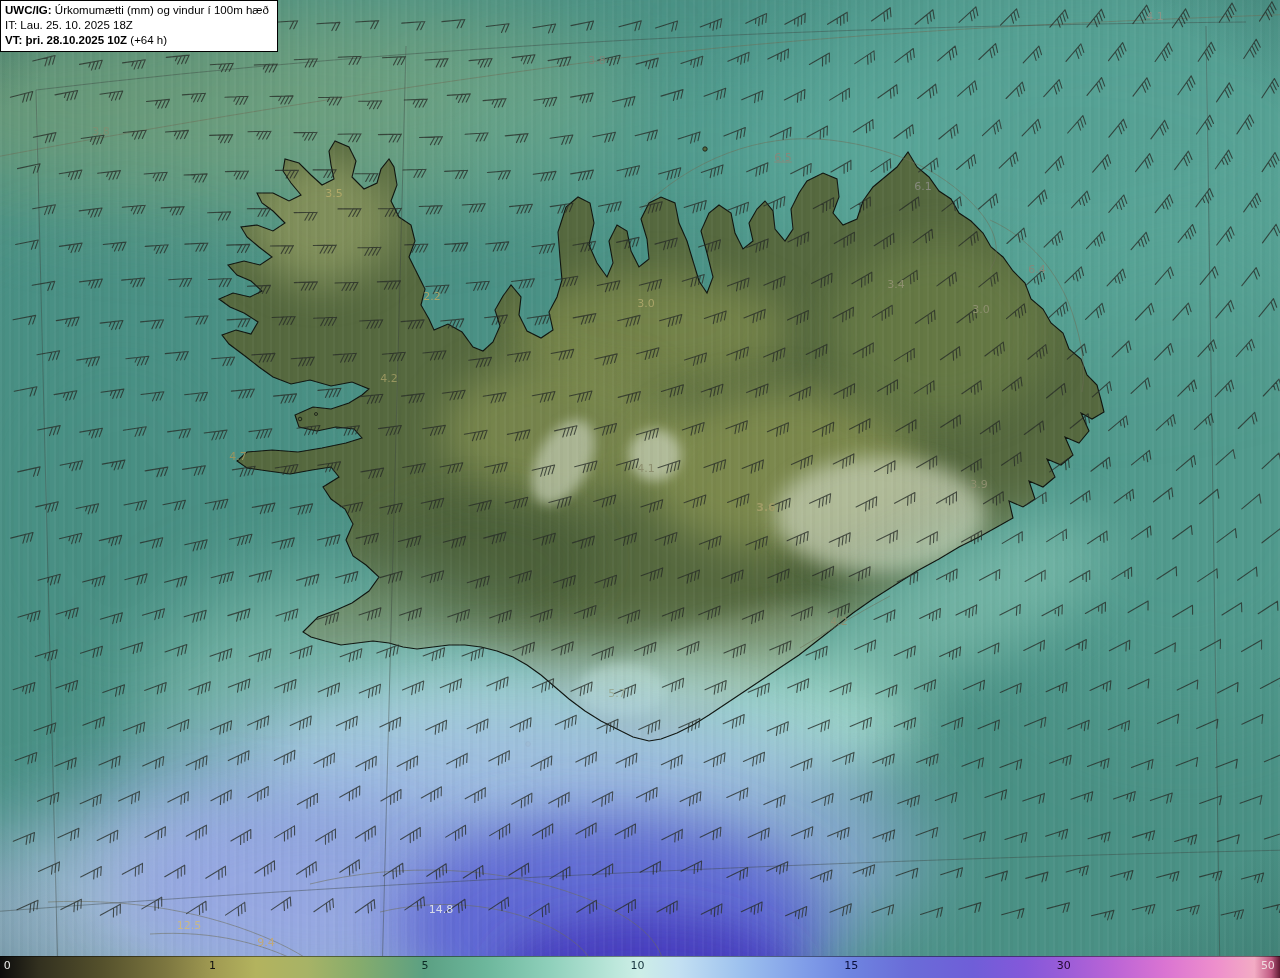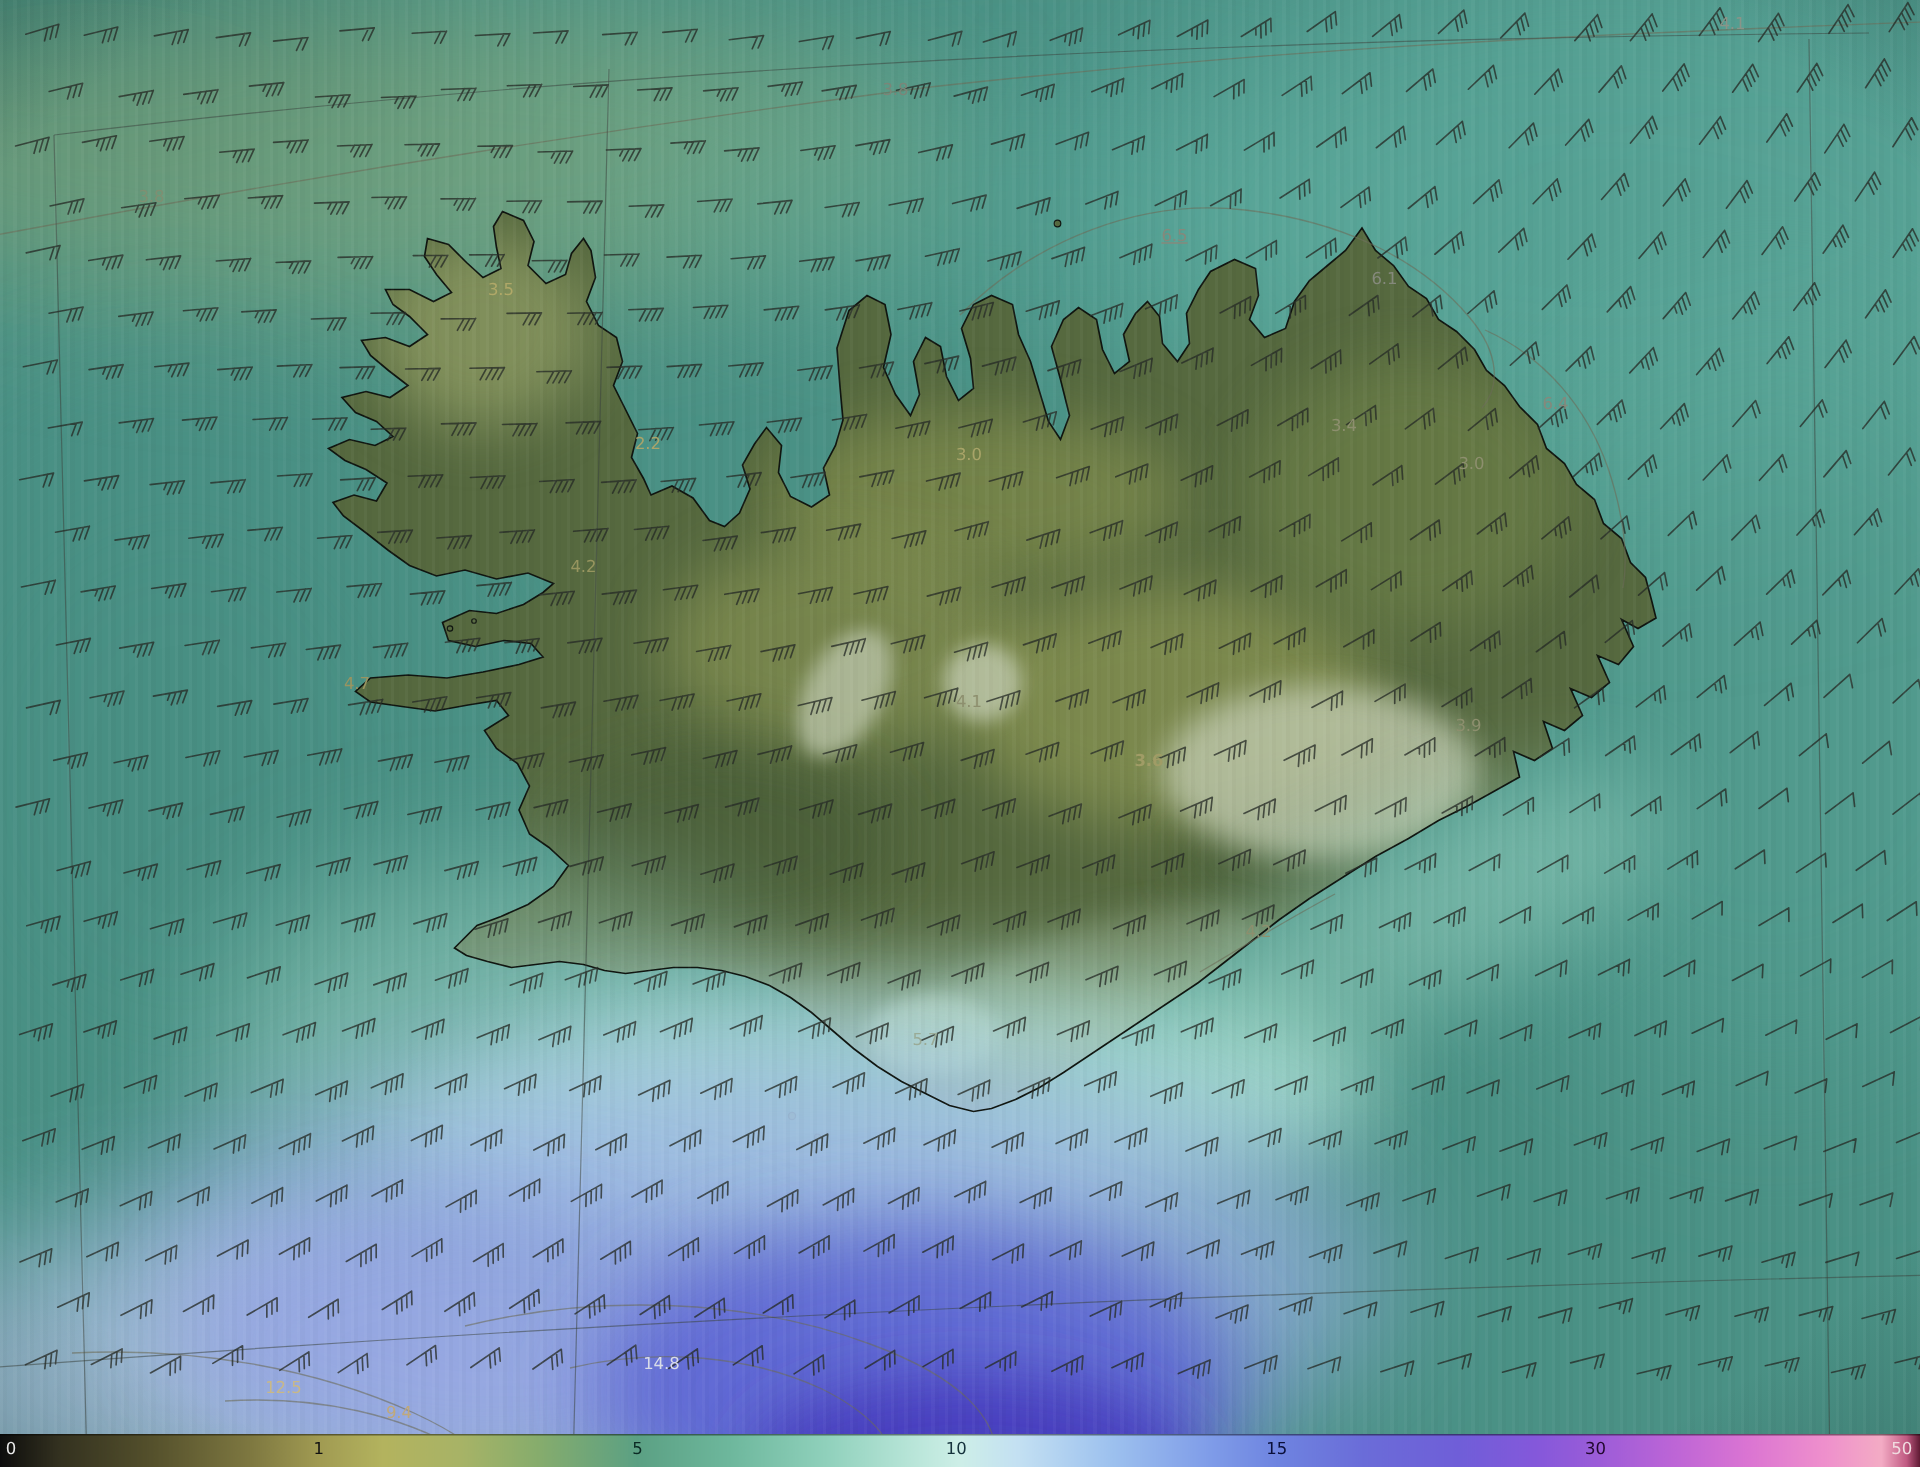"UWC/IG: Úrkomumætti (mm) og vindur" div.title-box { html: none -> <div> <div><b>UWC/IG:</b><span> Úrkomumætti (mm) og vindur í 100m hæð</span></div> <div>IT: Lau. 25. 10. 2025 18Z</div> <div><b>VT: þri. 28.10.2025 10Z</b><span> (+64 h)</span></div> </div> }
